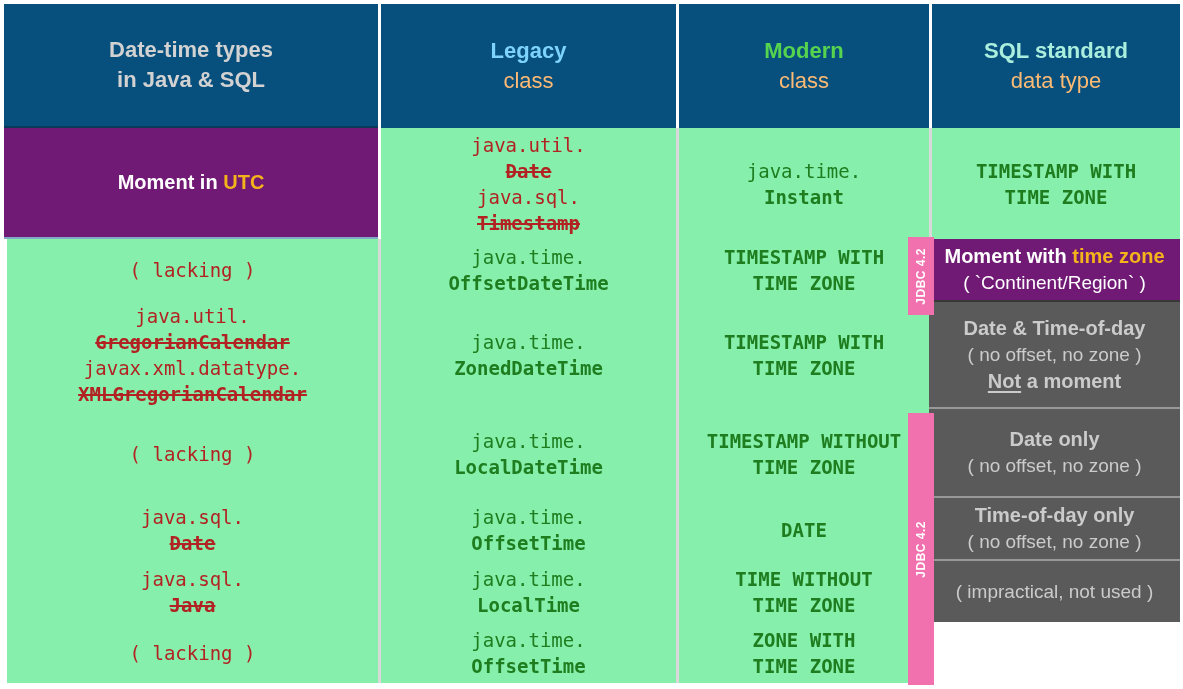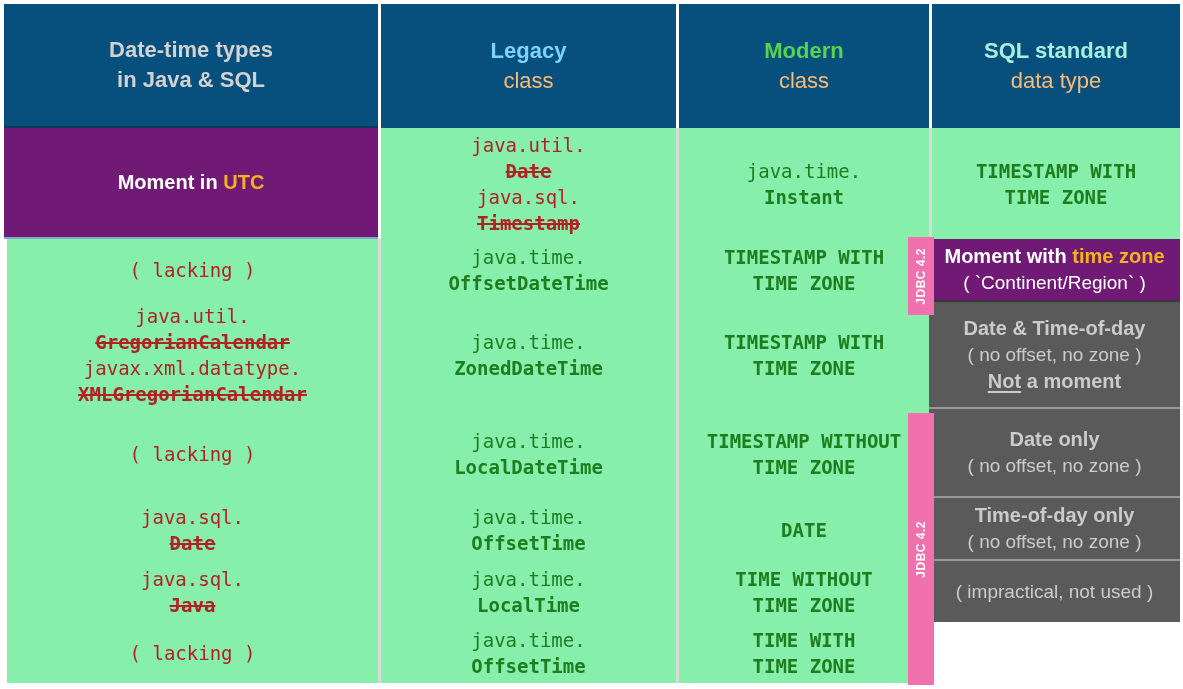"TIME WITH" span { text: TIME -> ZONE }
